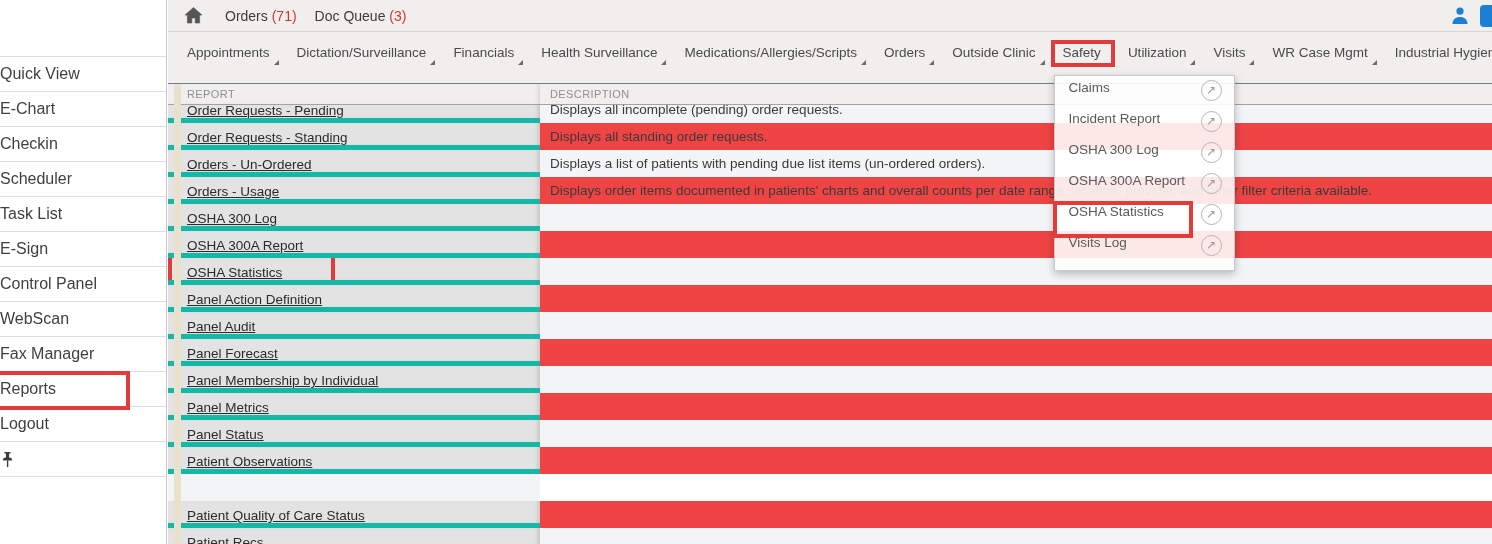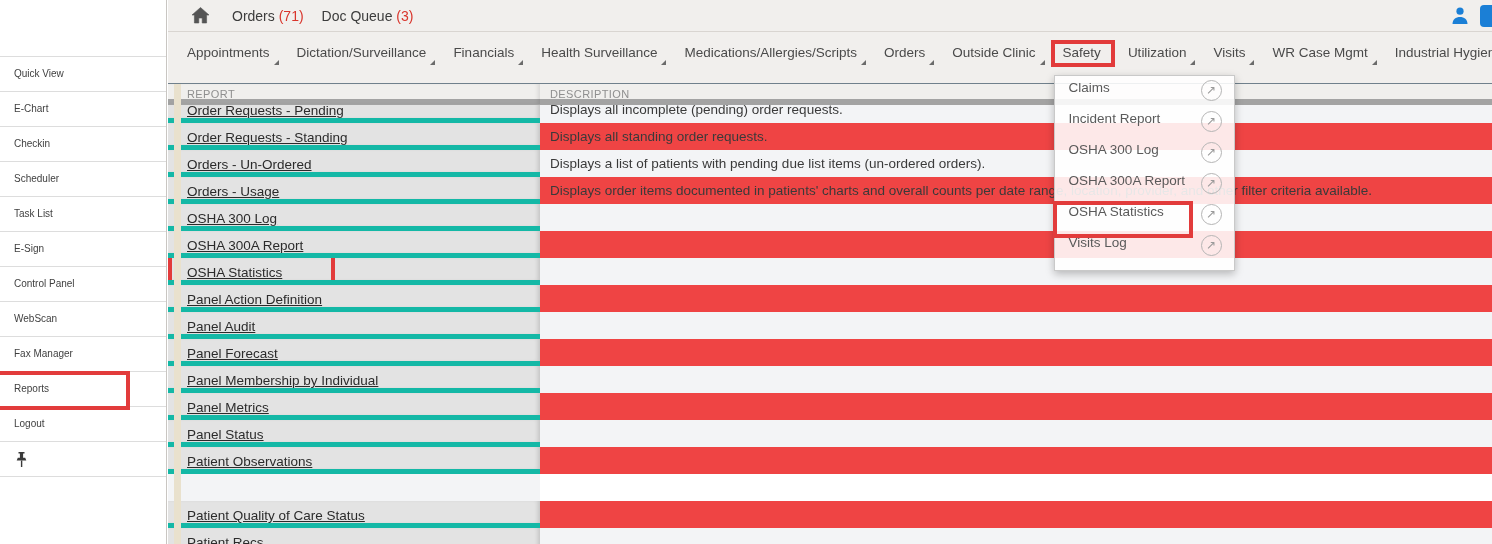"Orders (71)" .topbar { padding-left: 23px -> 16px }
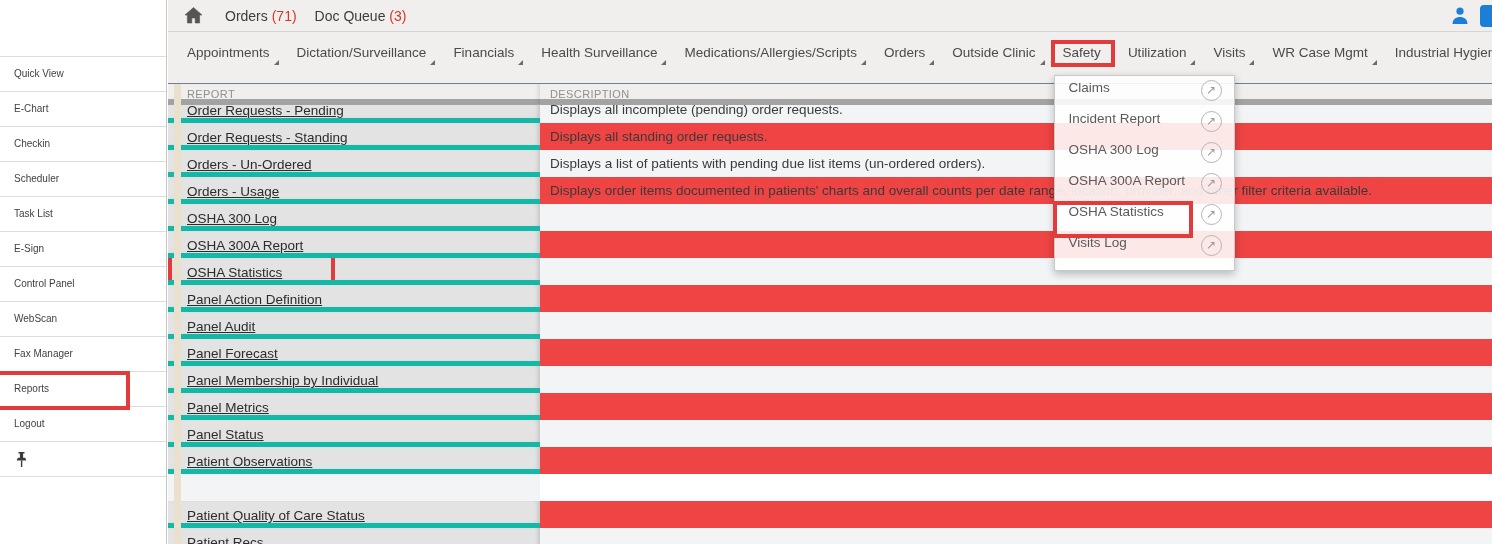"Quick View" .side-item { font-size: 10px -> 16px; padding-left: 14px -> 0 }
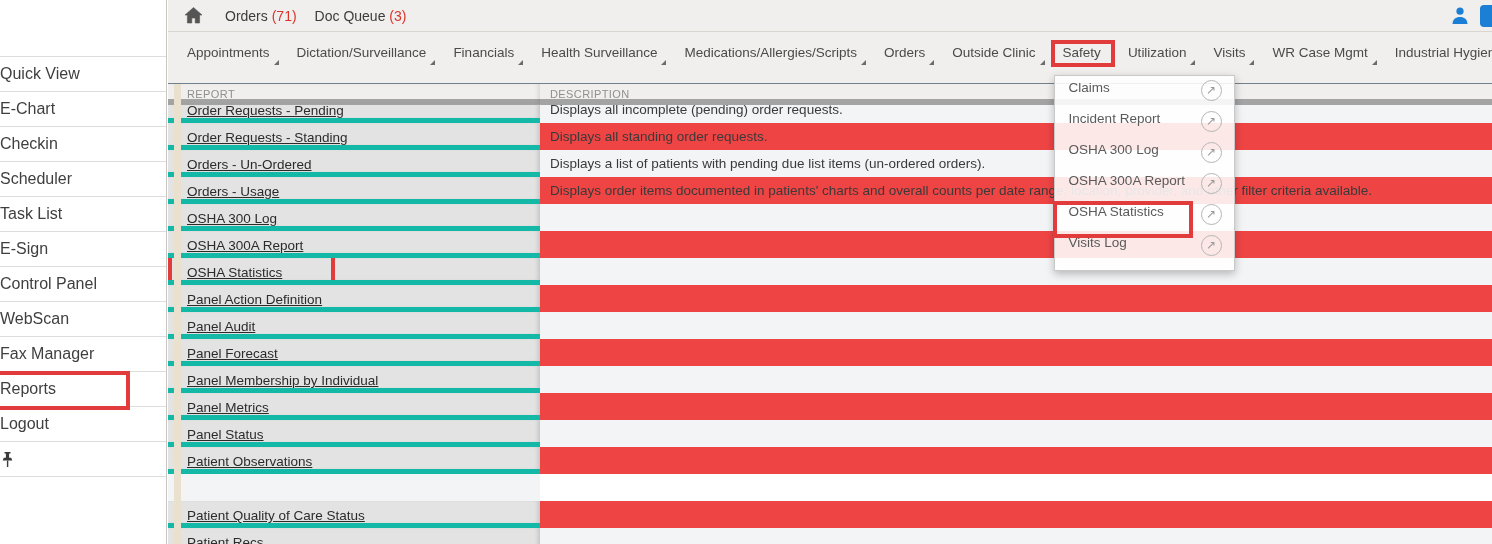"REPORT" .thead { border-bottom: 6px solid #a3a3a3 -> 1px solid #a3a3a3 }
